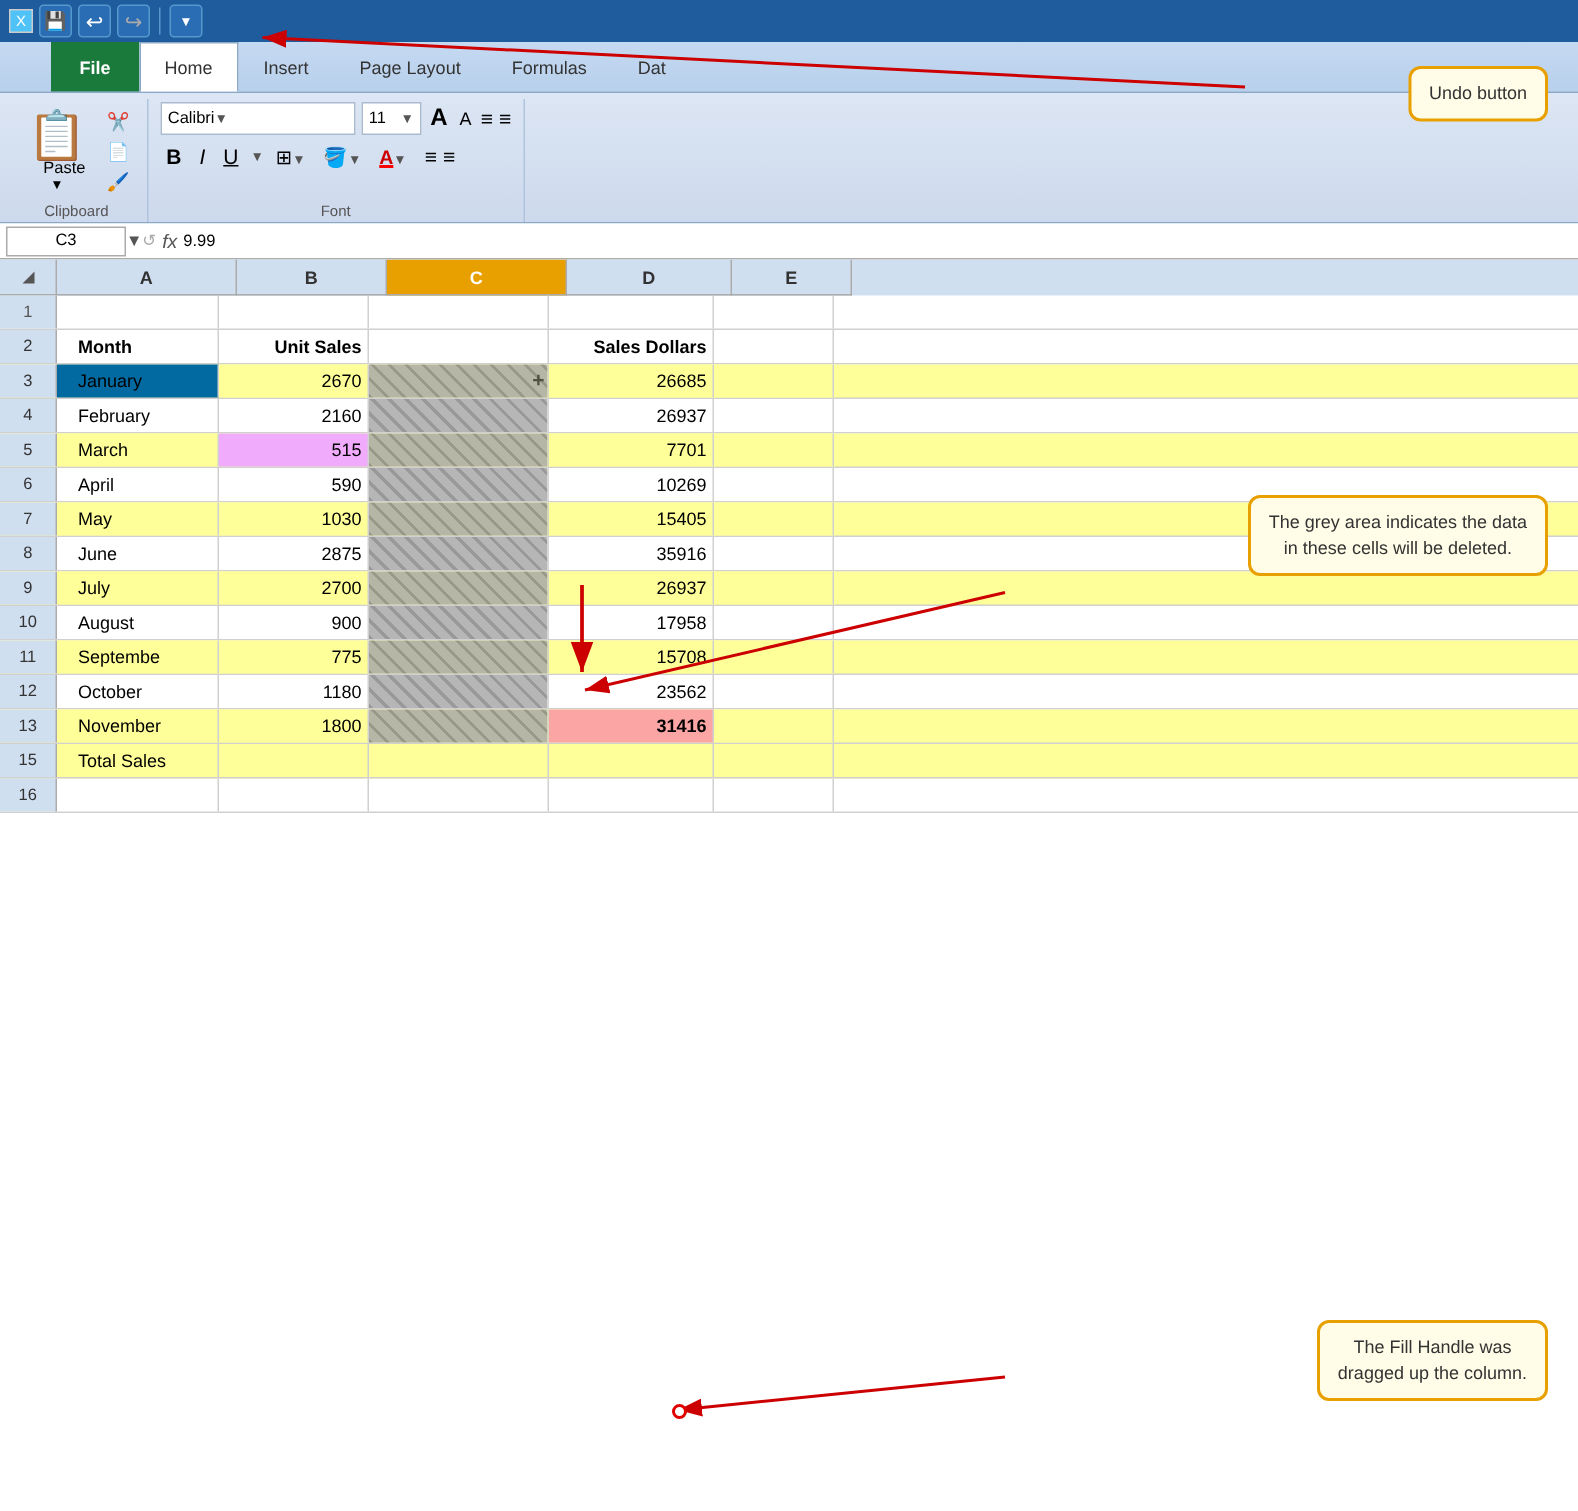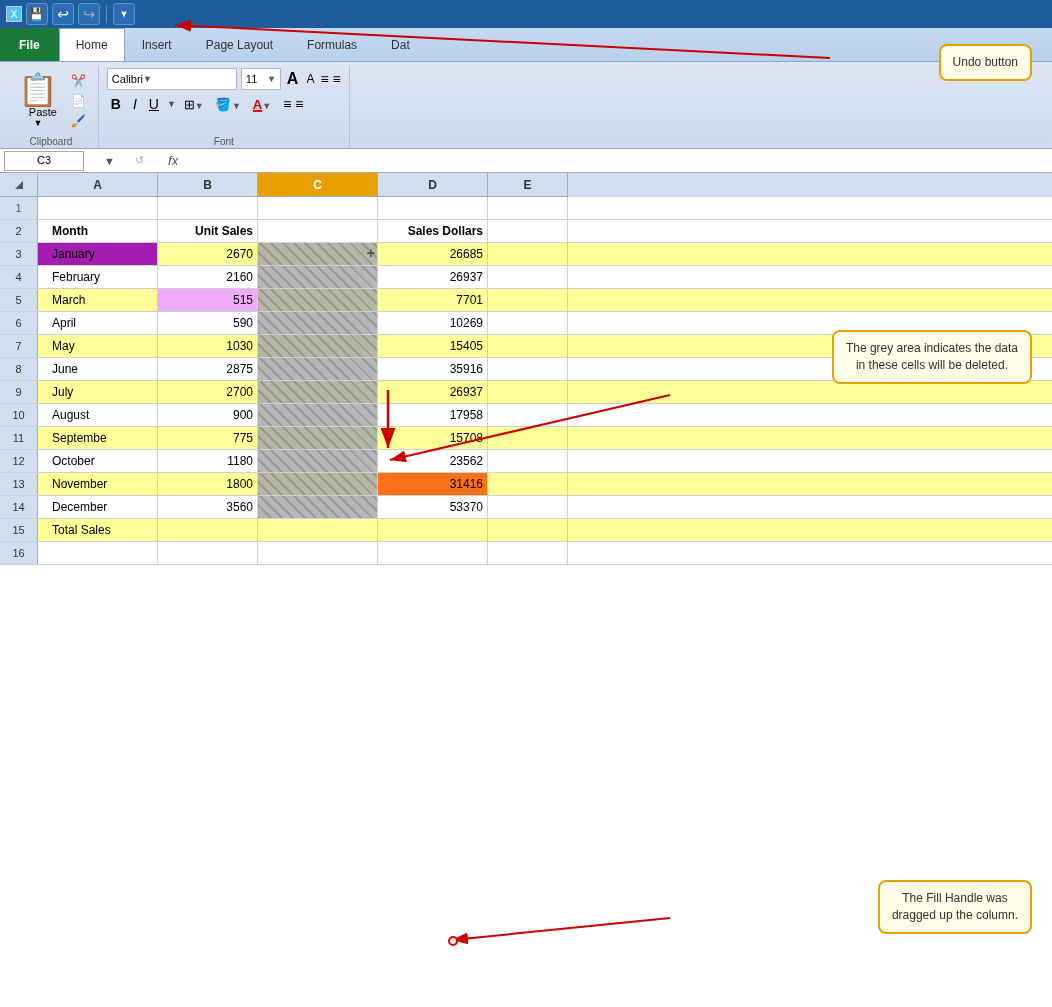"File" .ribbon-tabs { padding-left: none -> 34px }
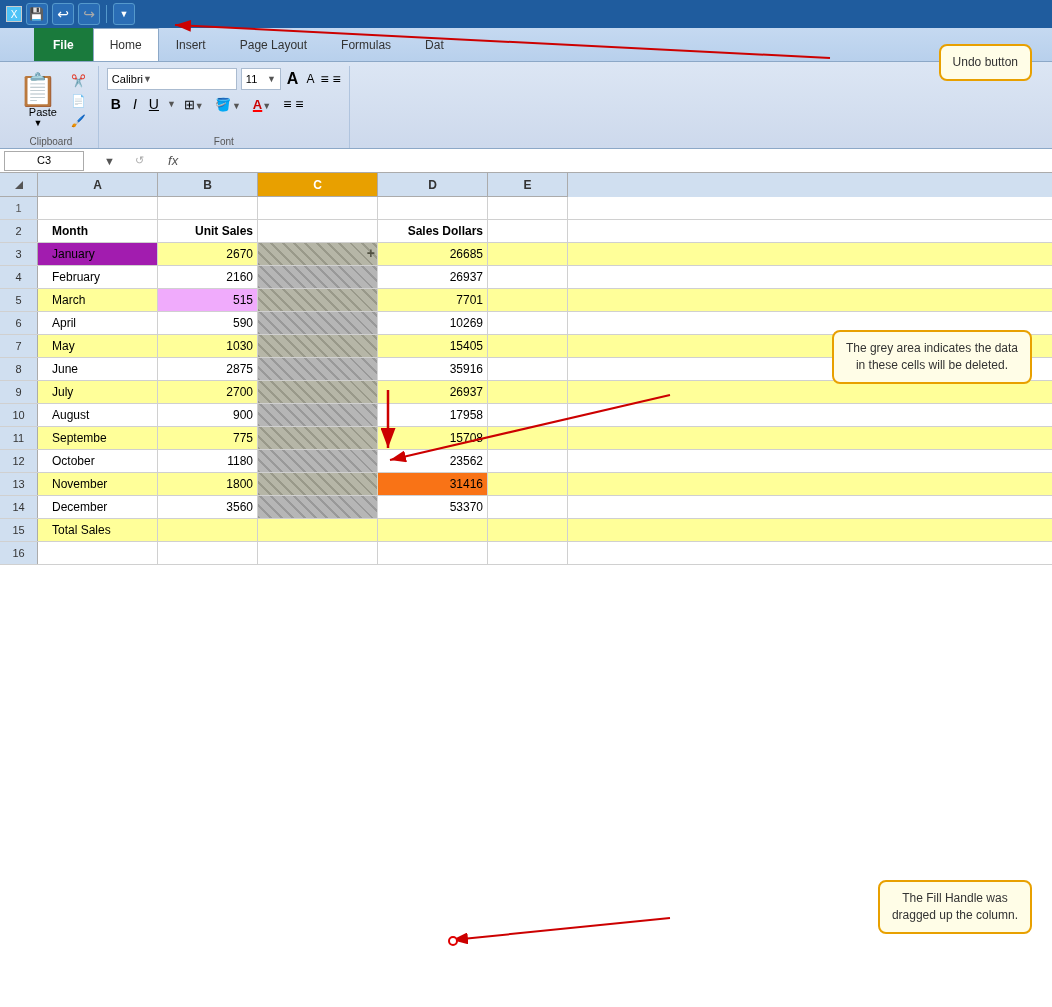"C3" .formula-bar { gap: 20px -> 0 }
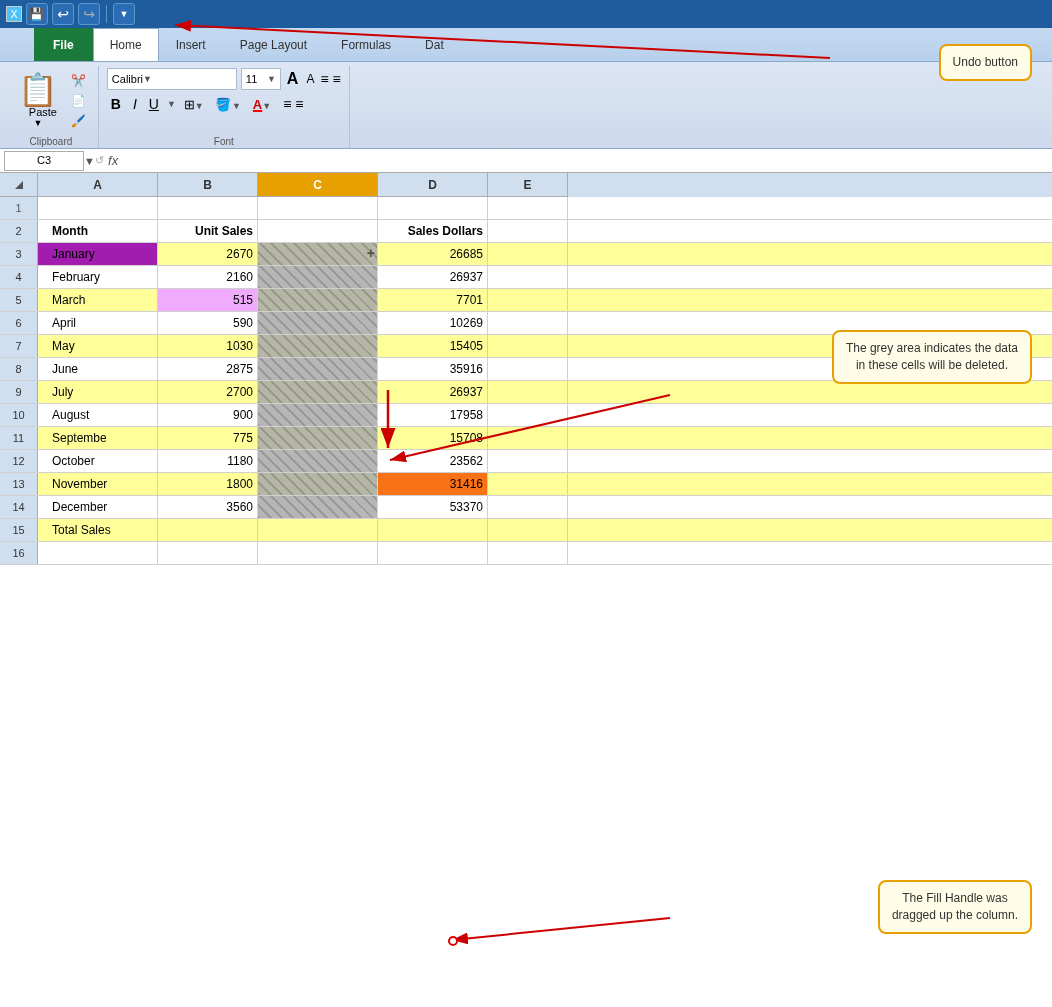"9.99" input.formula-input { html: none -> <input> }
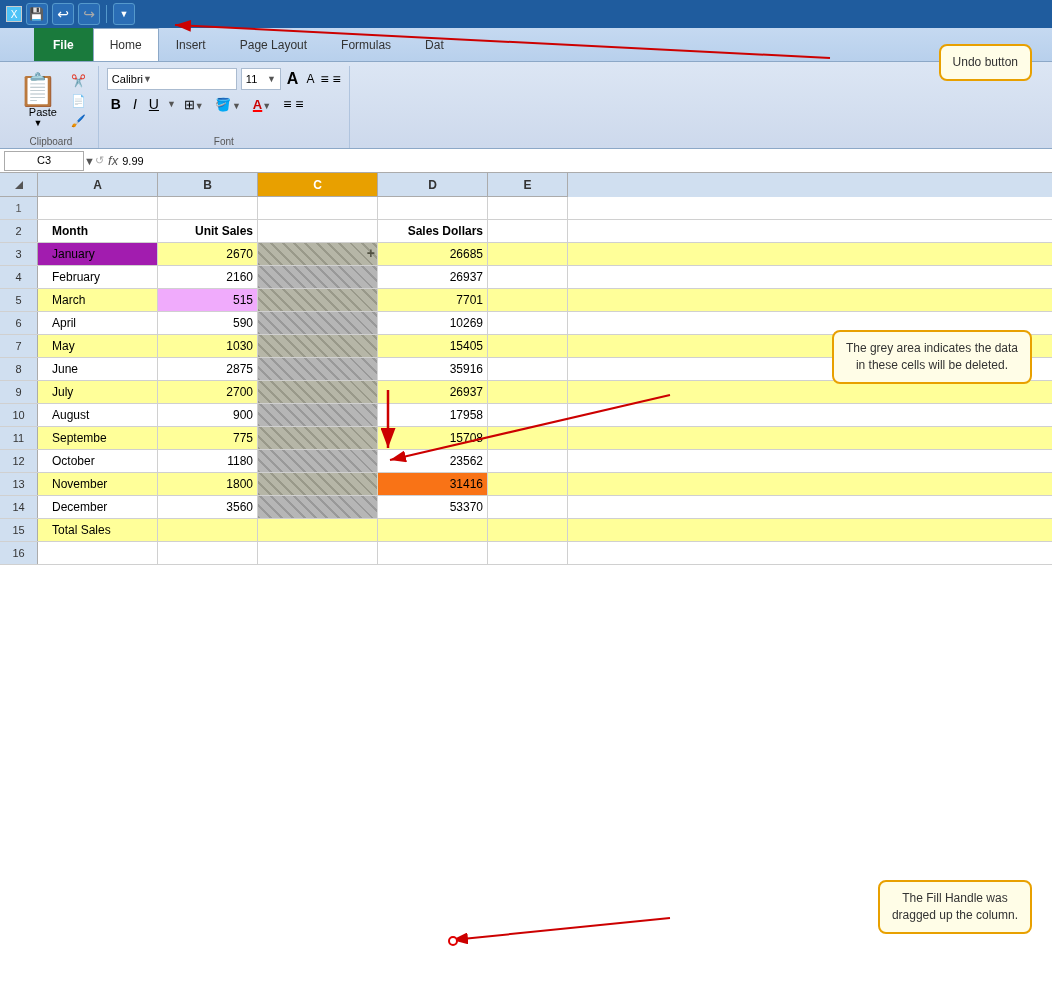"Month" .cell.col-a { width: 120px -> 108px }
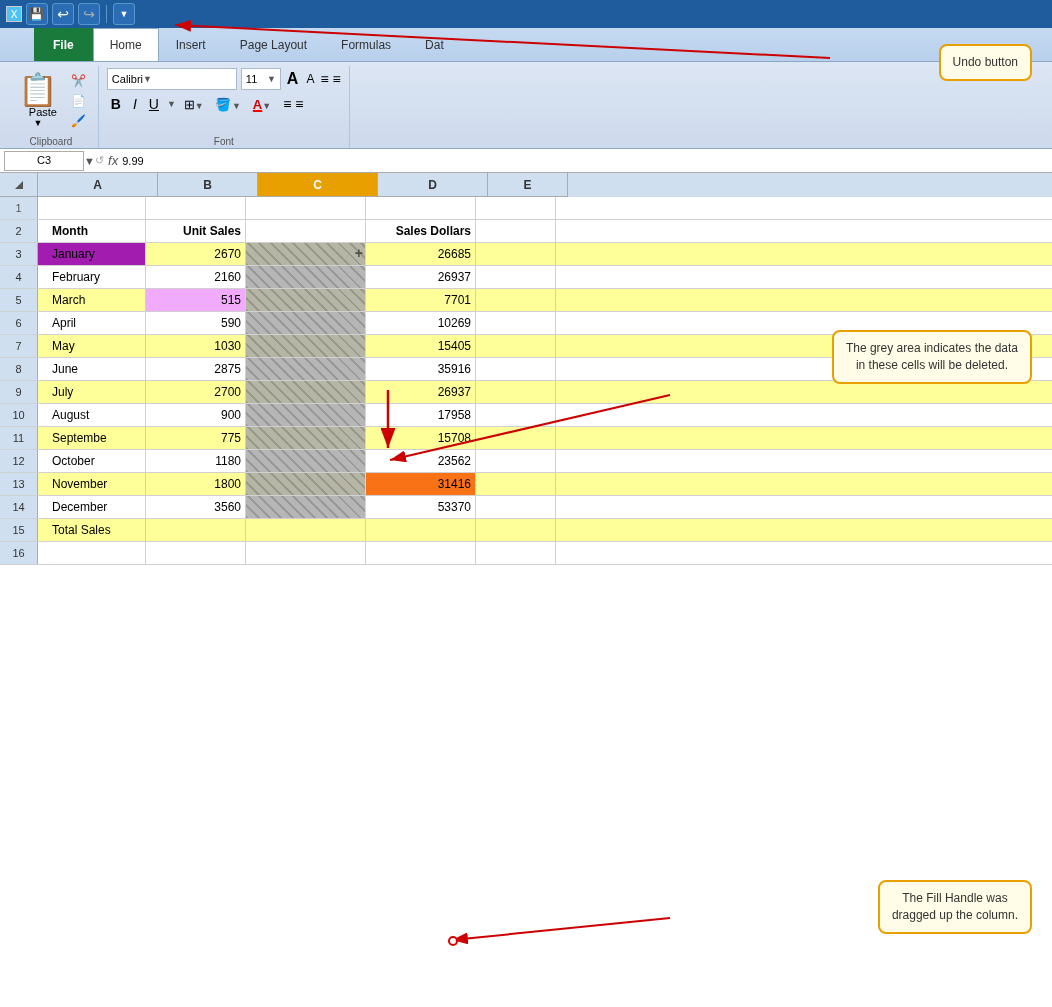"January" div.cell { background: #a21caf -> #0369a1 }
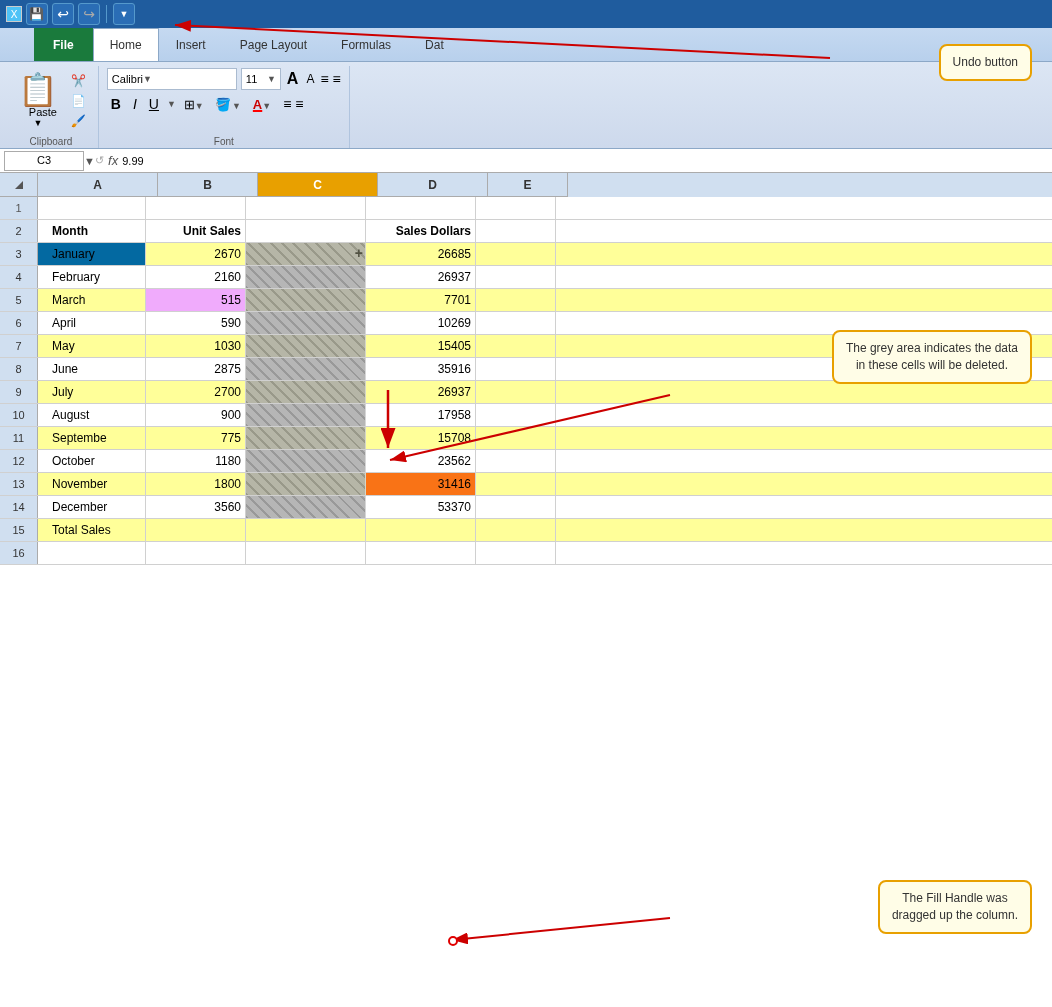"31416" div.cell { background: #f97316 -> #fca5a5; font-weight: none -> bold }
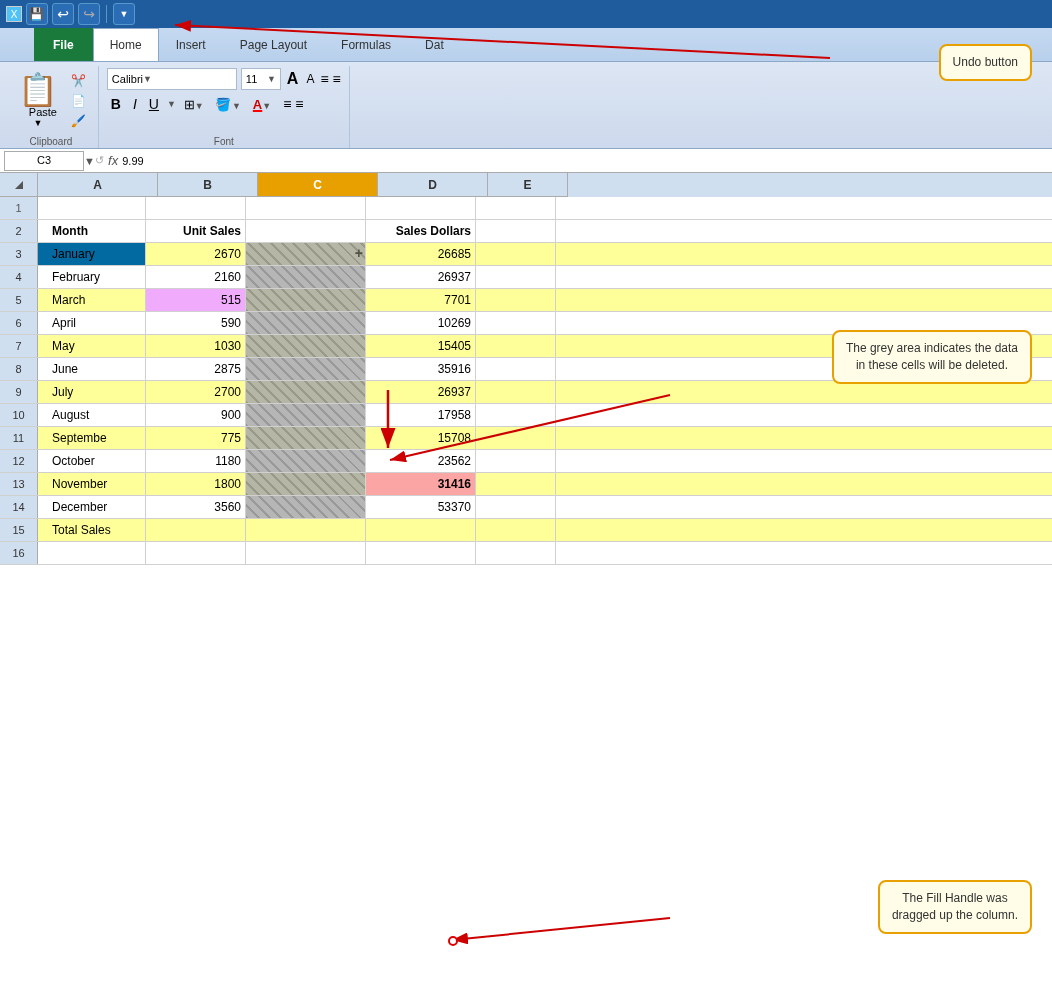"14" div.sheet-row { html: <div> <div>14</div> <div>December</div> <div>3560</div> <div></div> <div>53370</div> <div></div> </div> -> none }
